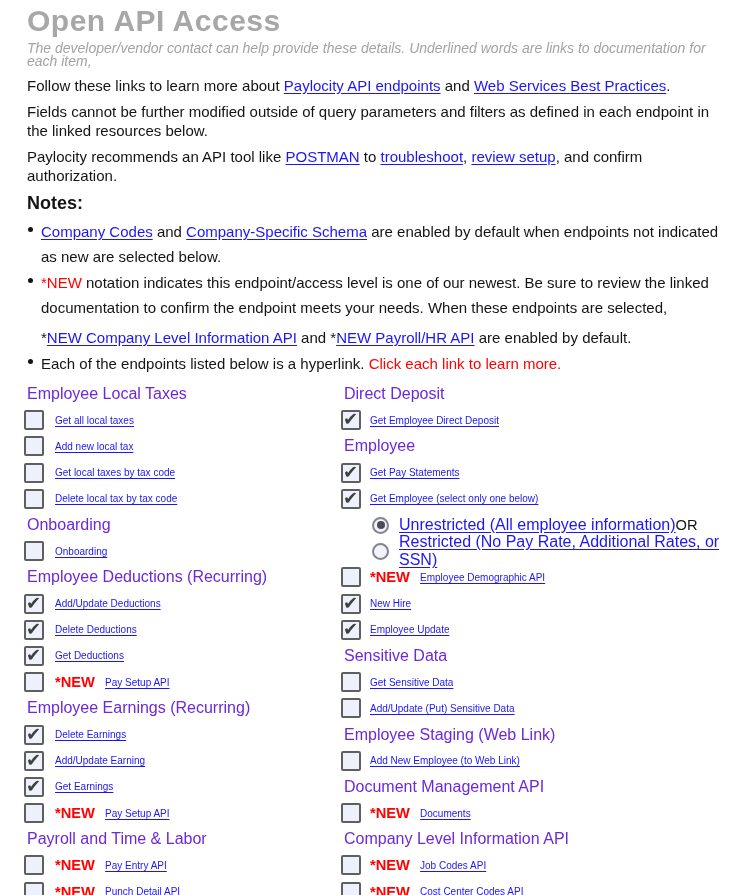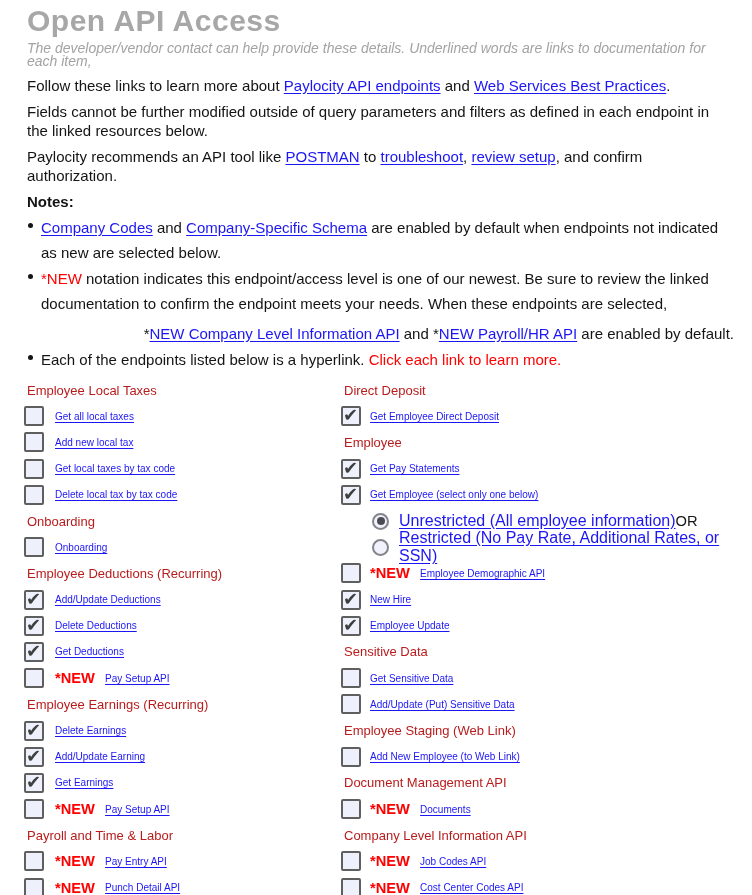"Notes:" .notes-label { font-size: 15px -> 18px }
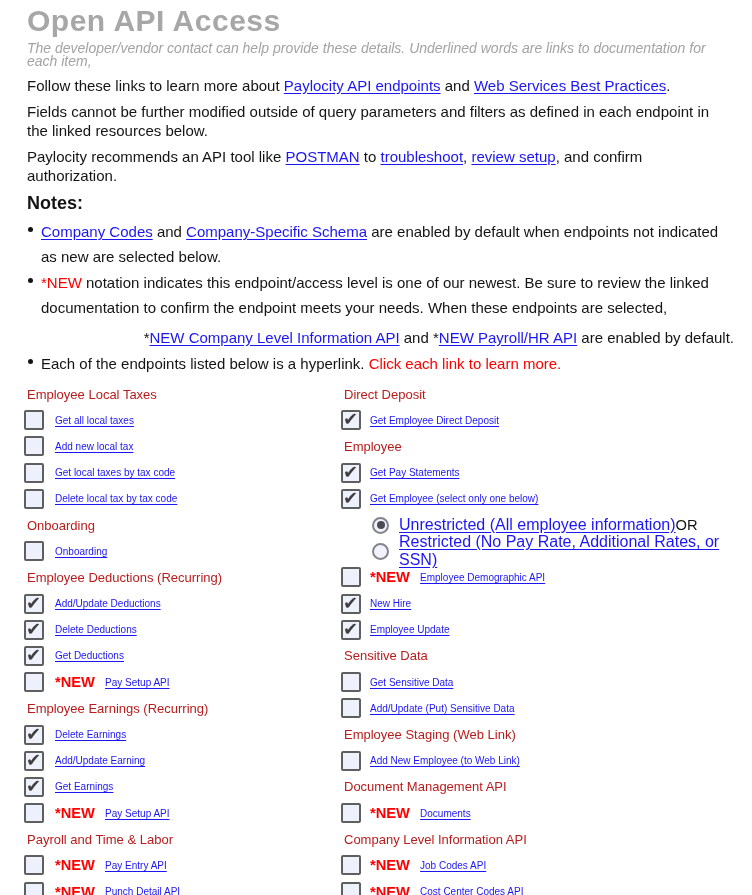"*NEW Company Level Information API" .note-line3 { text-align: right -> none }
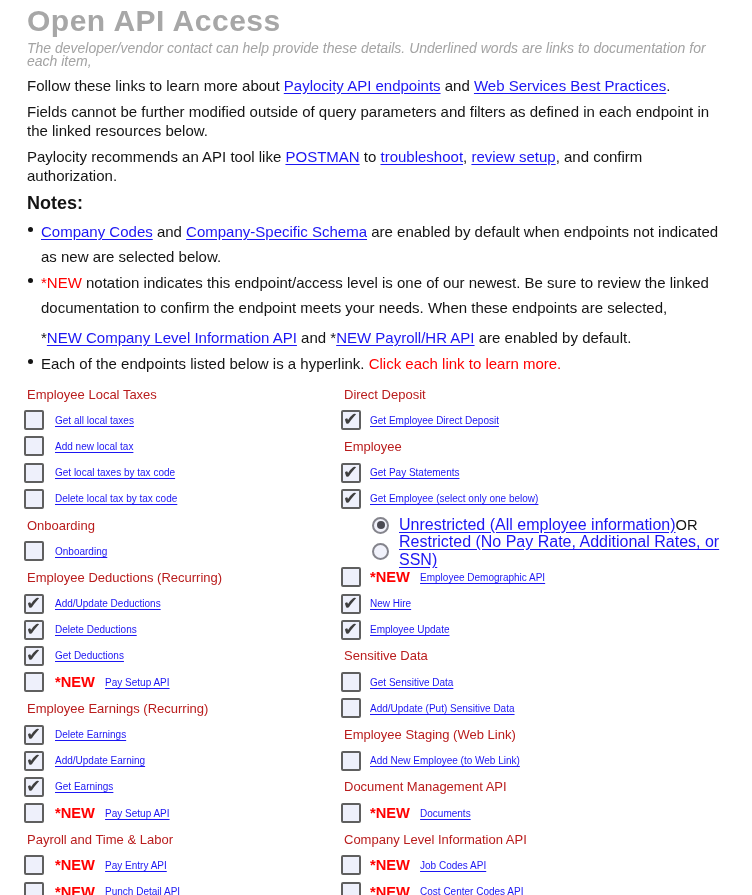"Employee Local Taxes" .sec-title { color: #b91c1c -> #6d28d9; font-size: 13px -> 16px }
